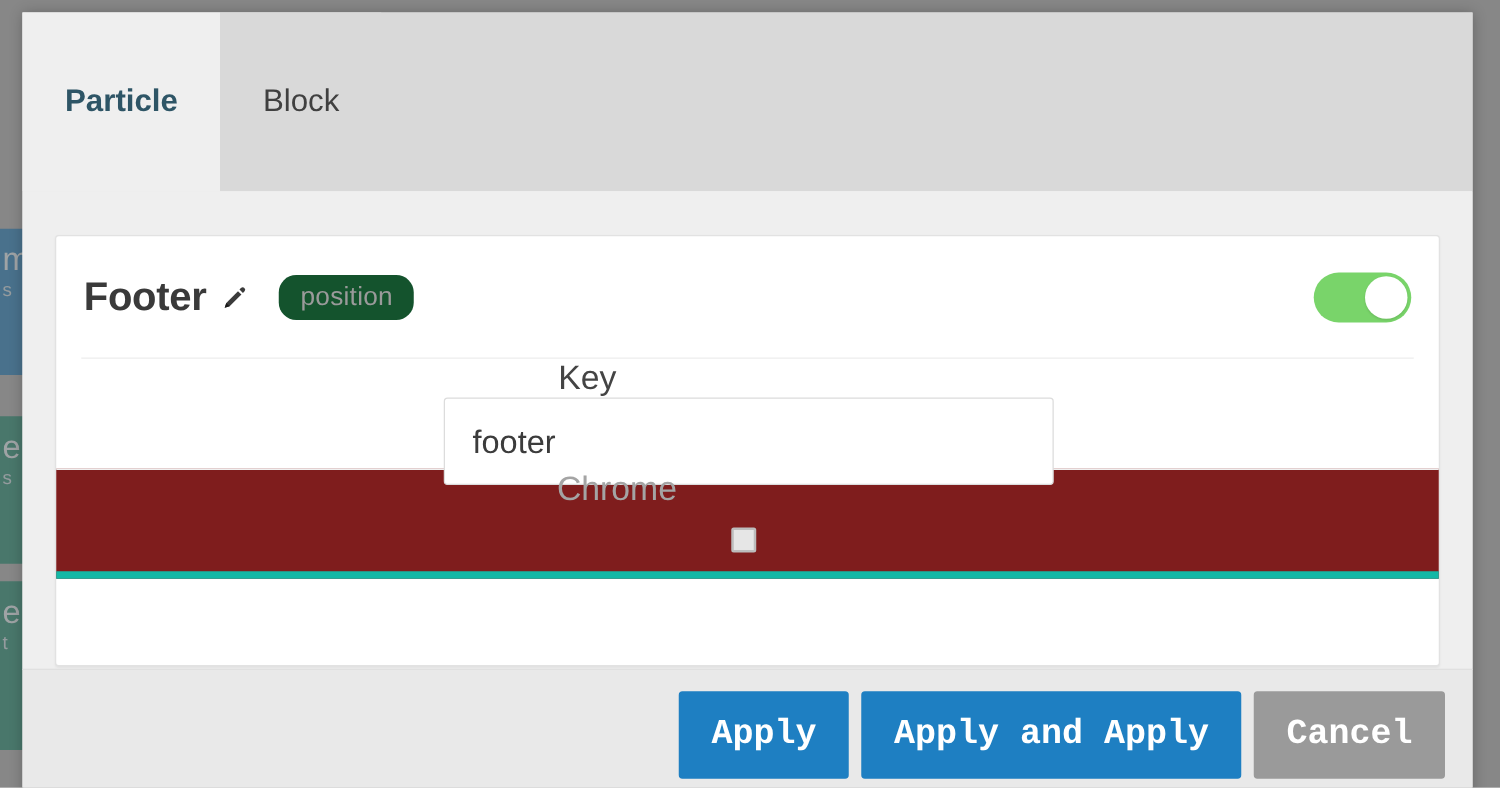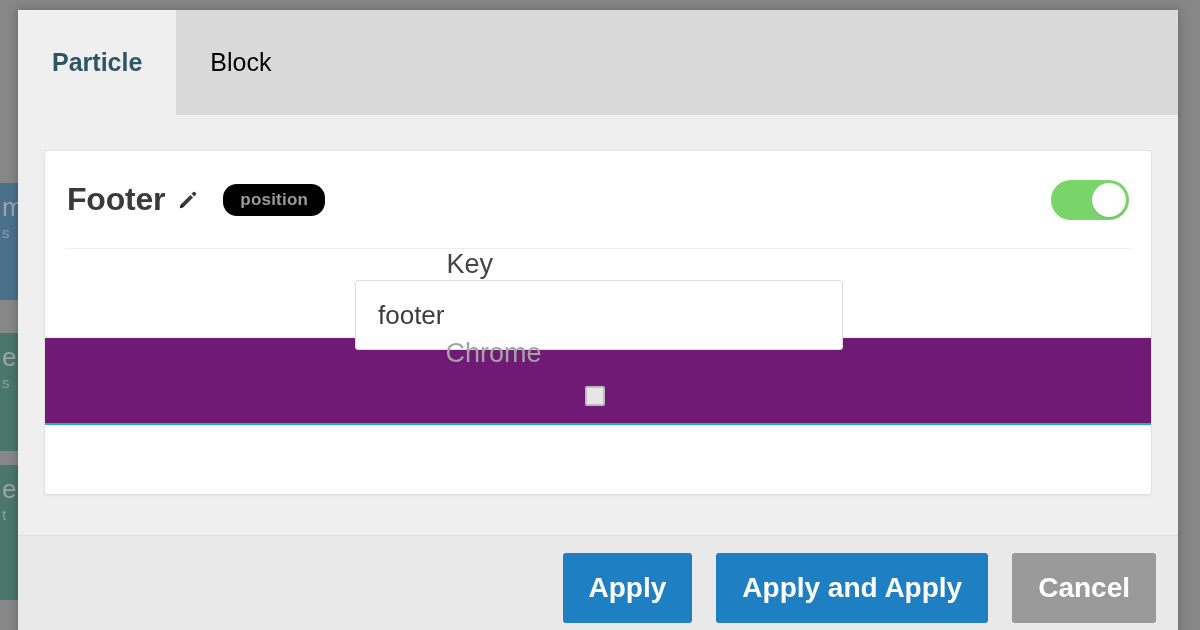"Particle" #tab-bar { height: 105px -> 143px }
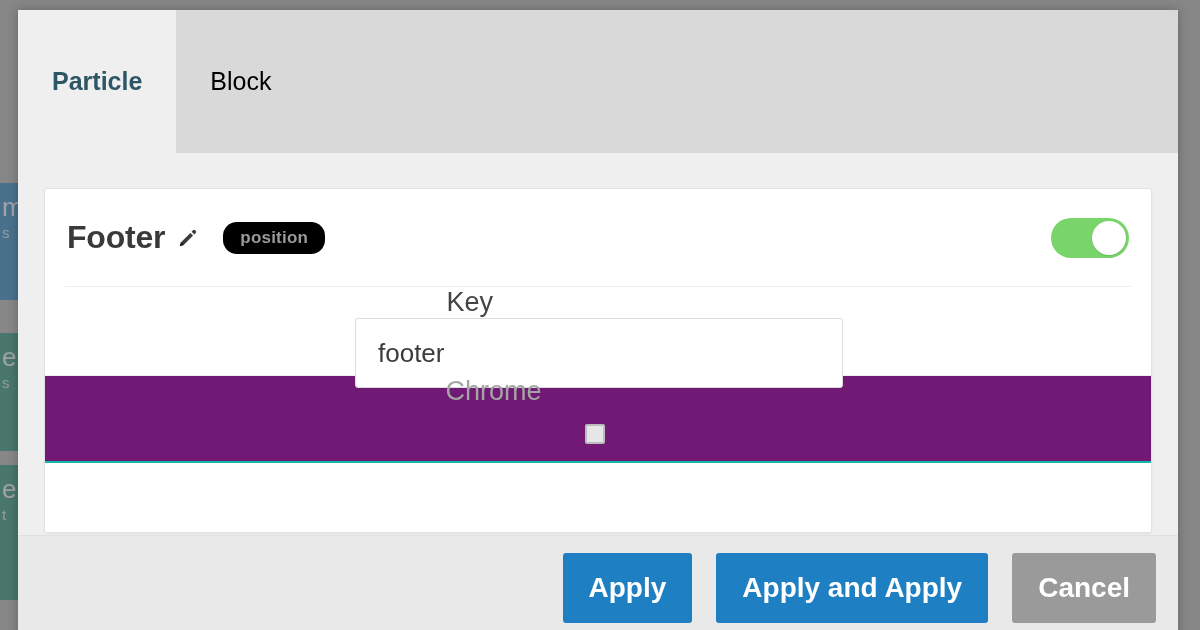"Block" .tab.inactive { color: #000000 -> #404040 }
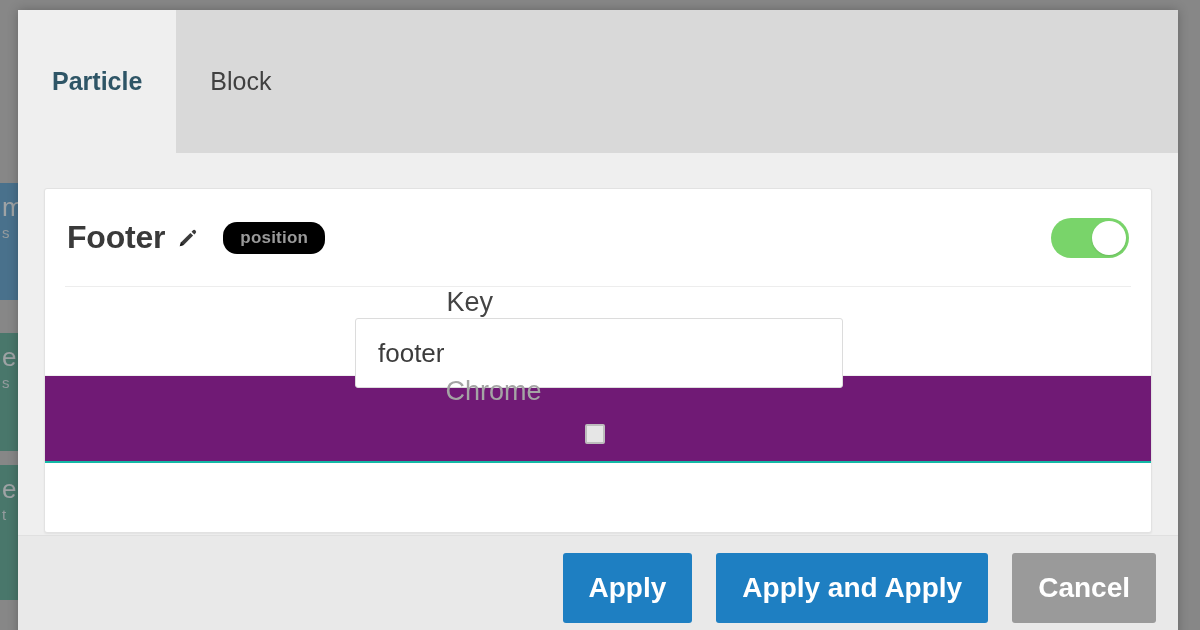"position" #position-badge { background: #000000 -> #14532d; font-size: 17px -> 21px; font-weight: bold -> normal }
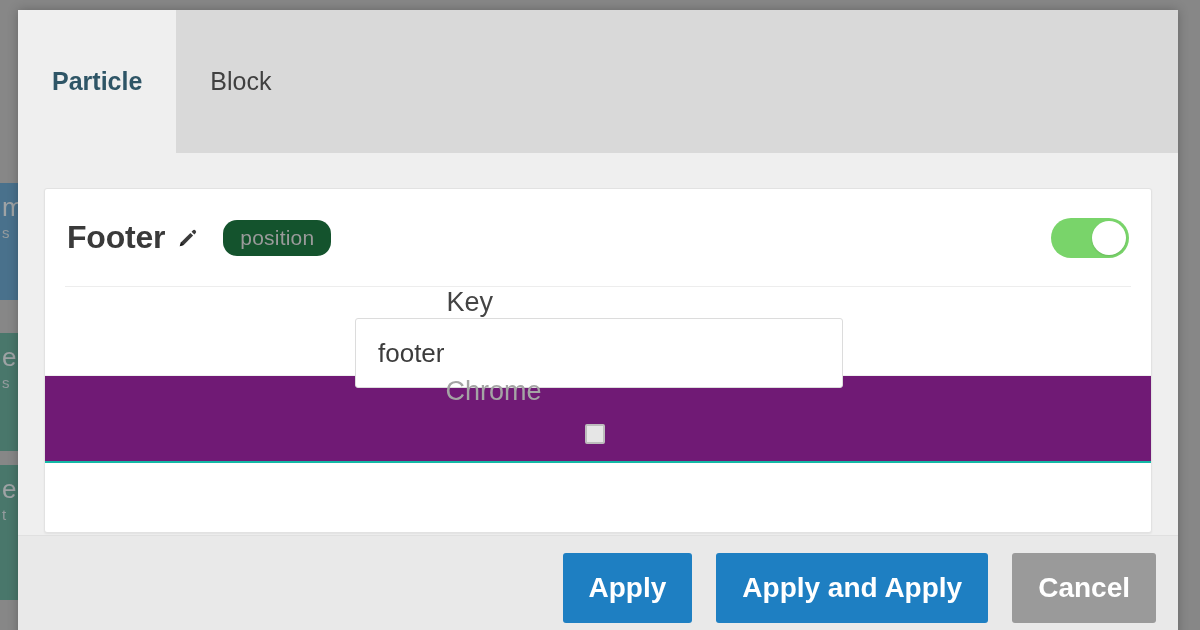"Chrome" .field-row.disabled { background: #701a75 -> #7f1d1d; border-bottom: 2px solid #14b8a6 -> 6px solid #14b8a6 }
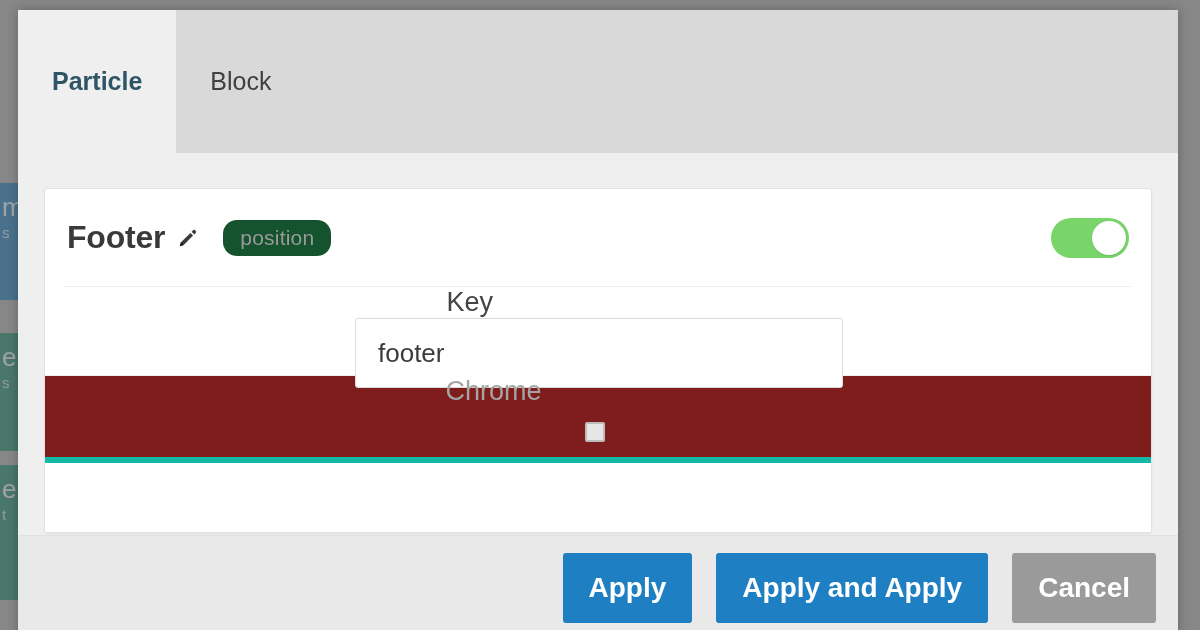"Apply" .footer-btn { font-family: Liberation Sans, sans-serif -> Liberation Mono, monospace; margin-left: 24px -> 10px }
